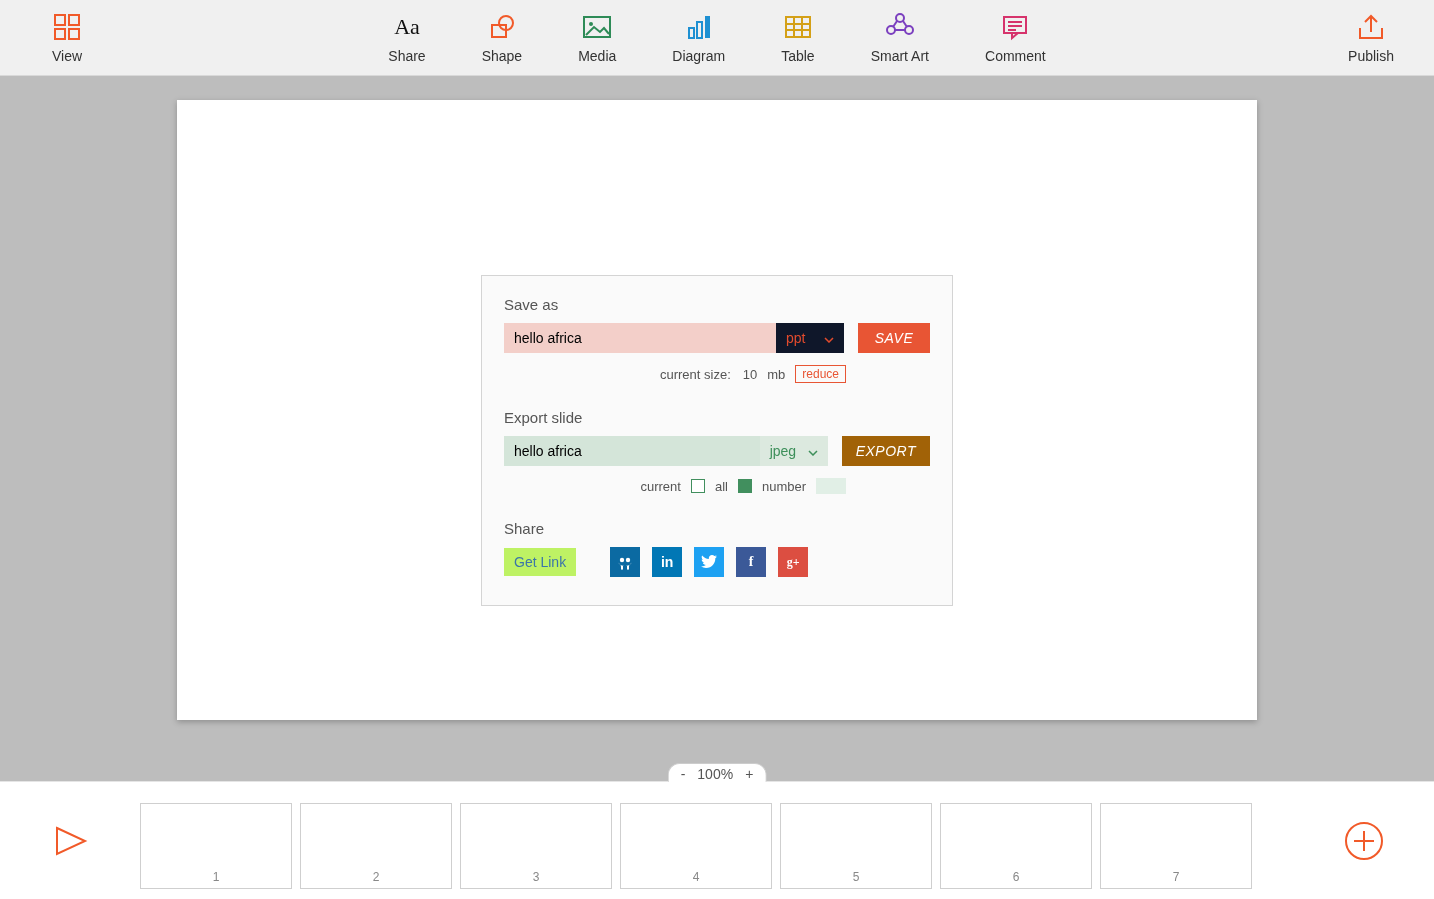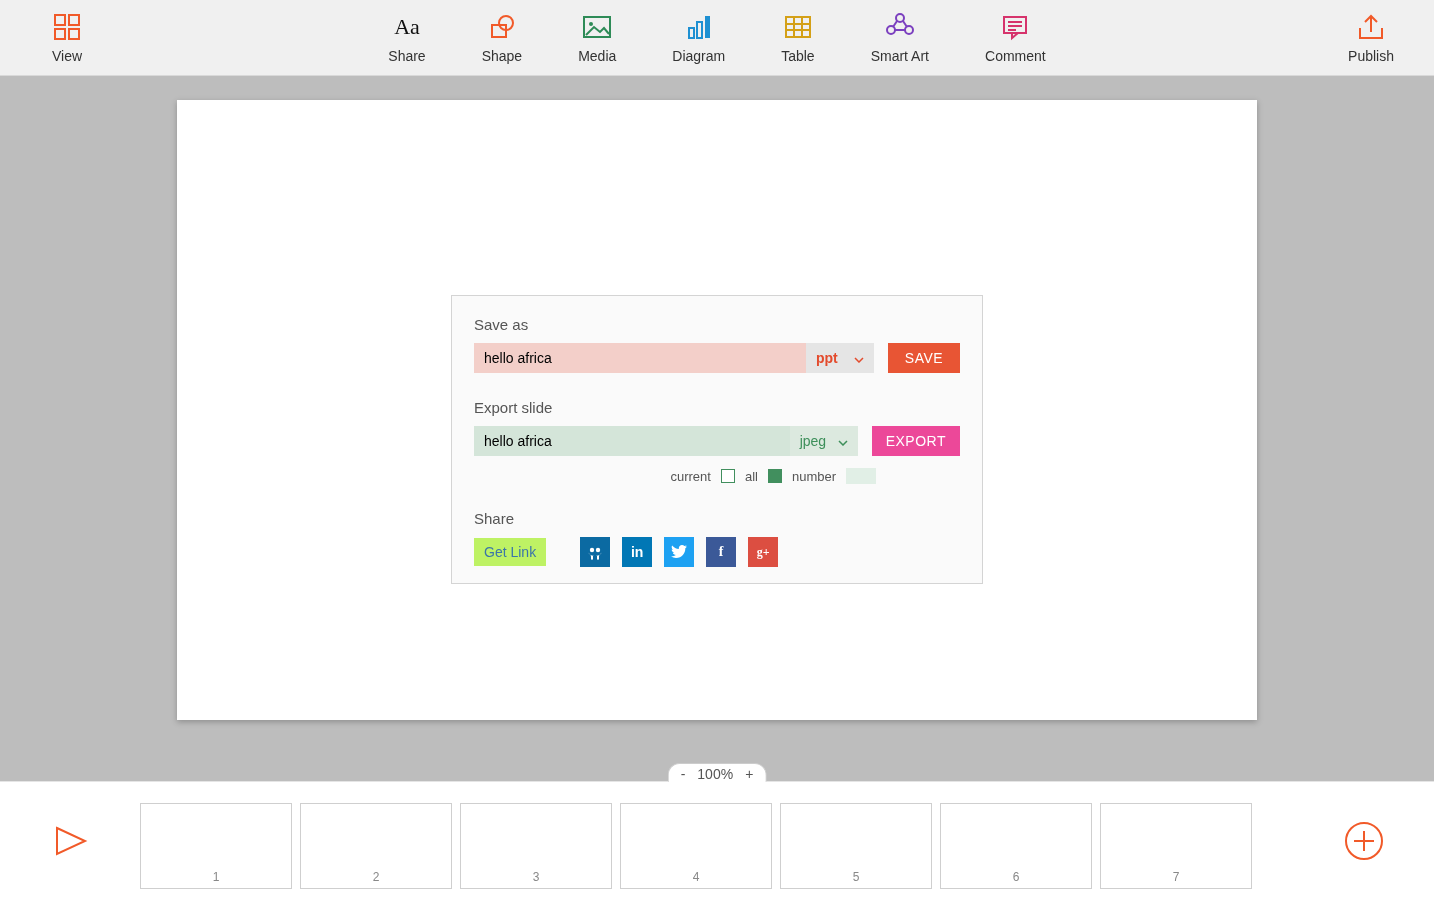"Save as" .publish-dialog { margin-top: 20px -> none; padding: 20px 22px 16px 22px -> 20px 22px 28px 22px; width: 532px -> 472px }
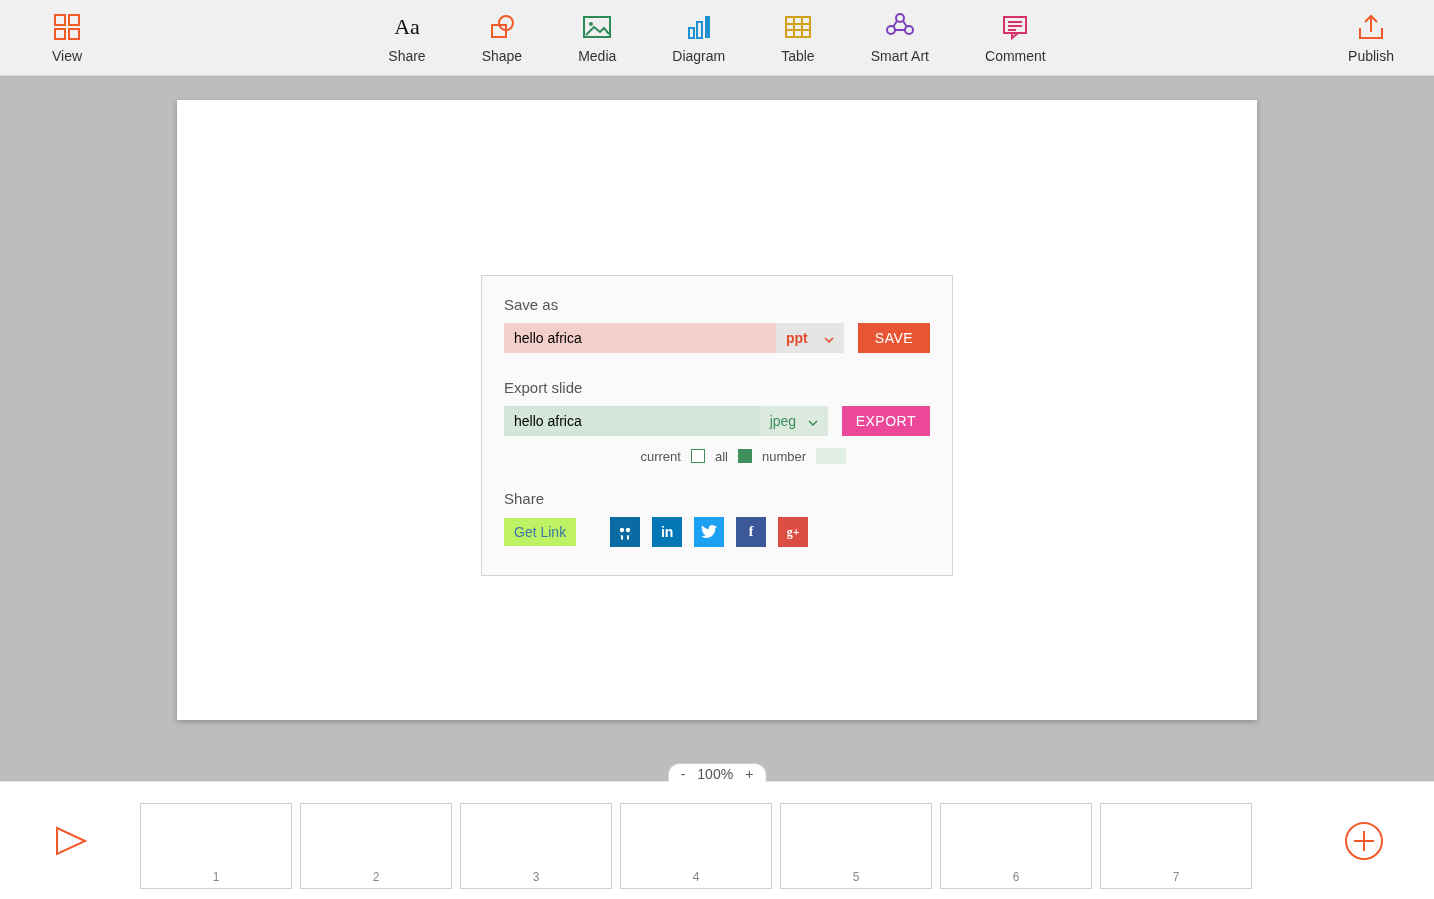"ppt" .saveas .fmt-select { background: #e5e5e5 -> #0f172a; font-weight: bold -> none }
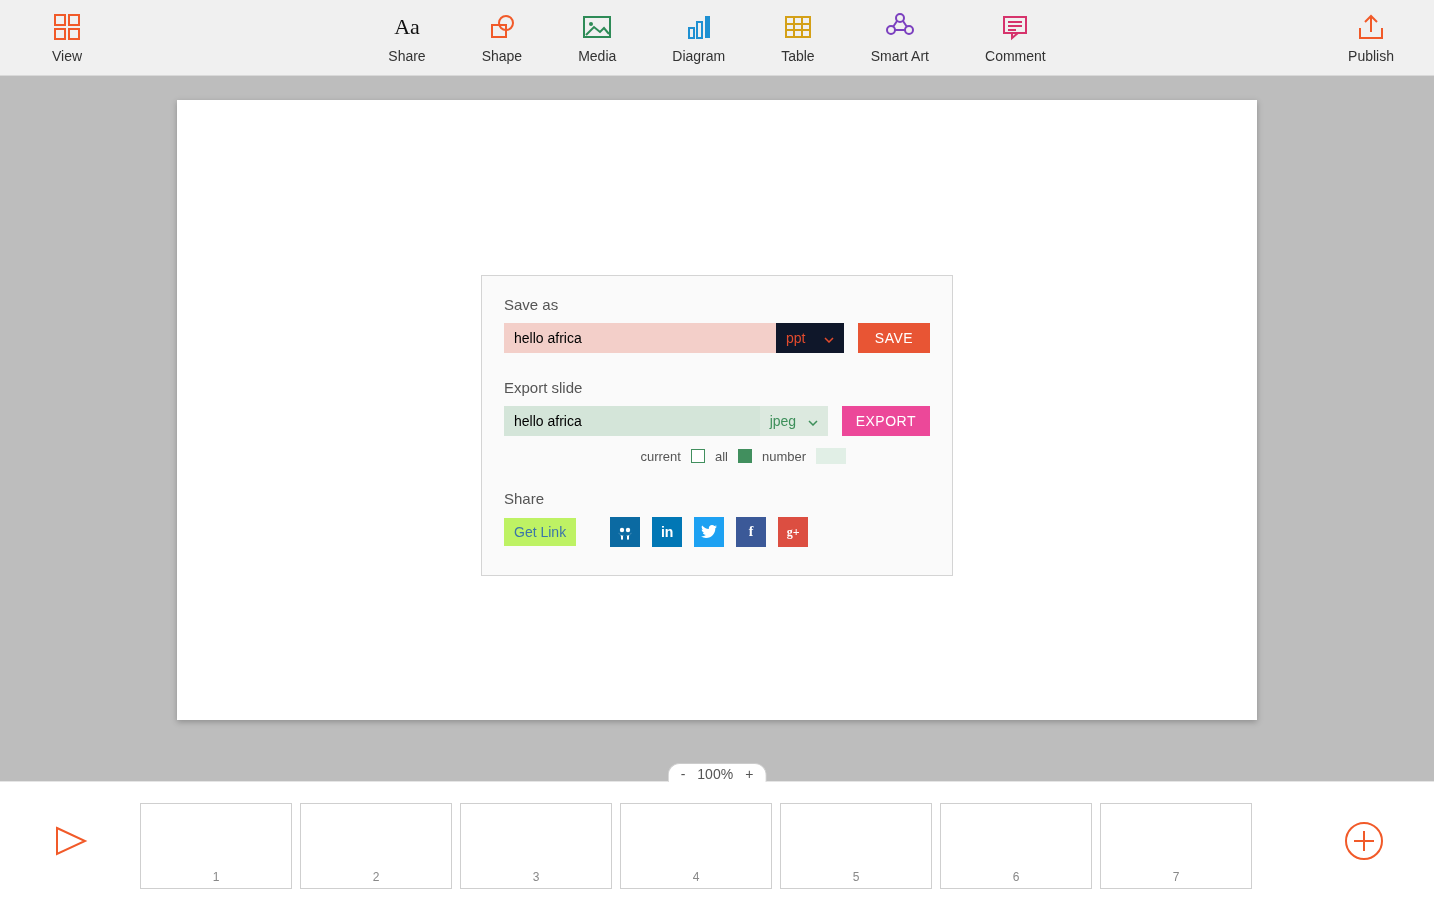"SAVE" .big-btn { font-style: none -> italic }
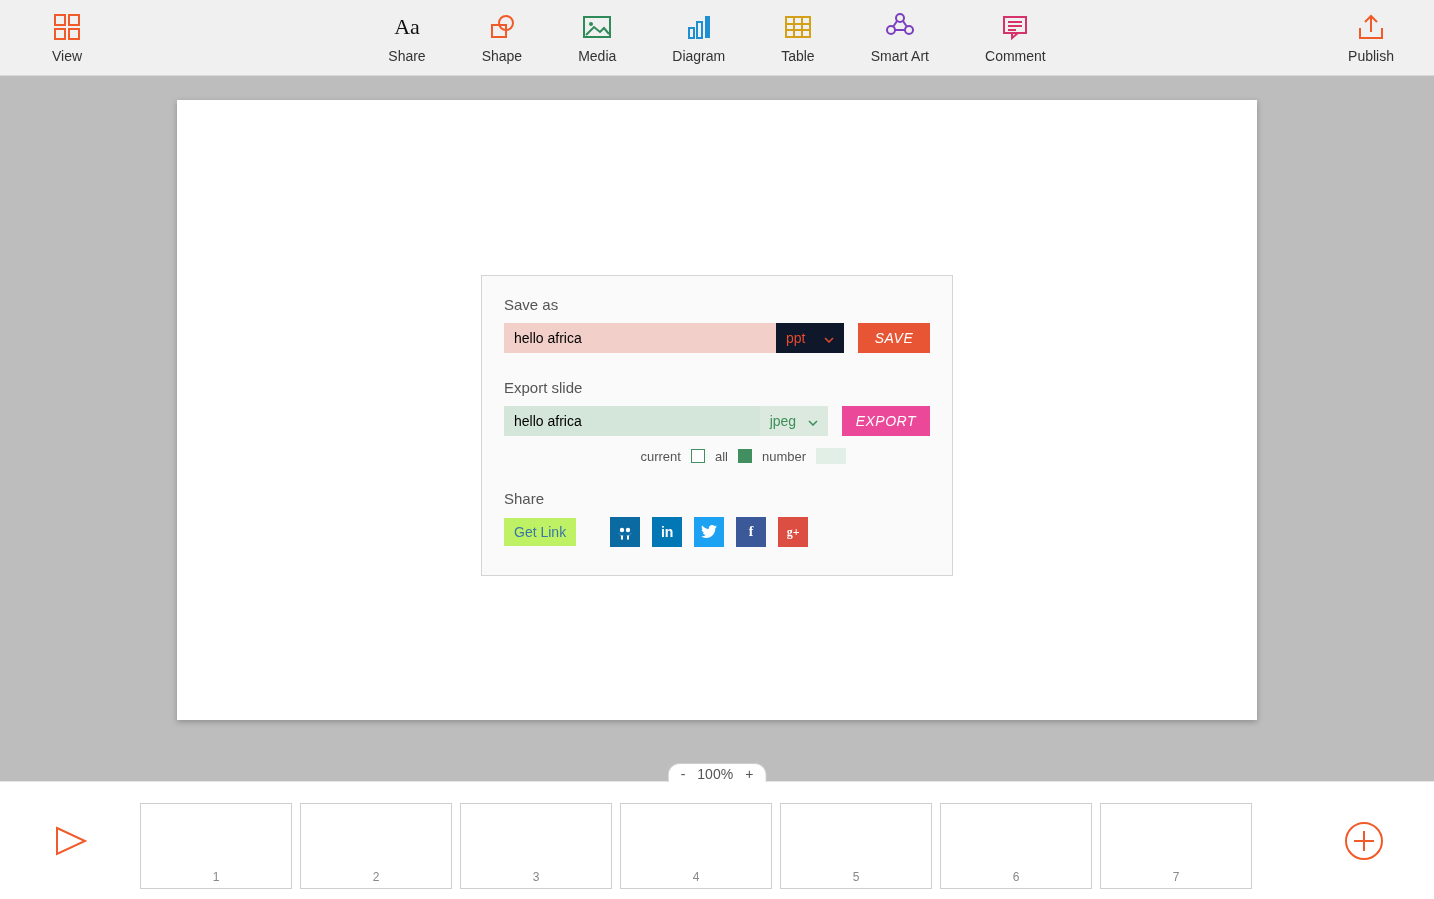"current size:" div.subline { html: none -> <div> <span>current size:</span> <span>10</span> <span>mb</span> <span>reduce</span> </div> }
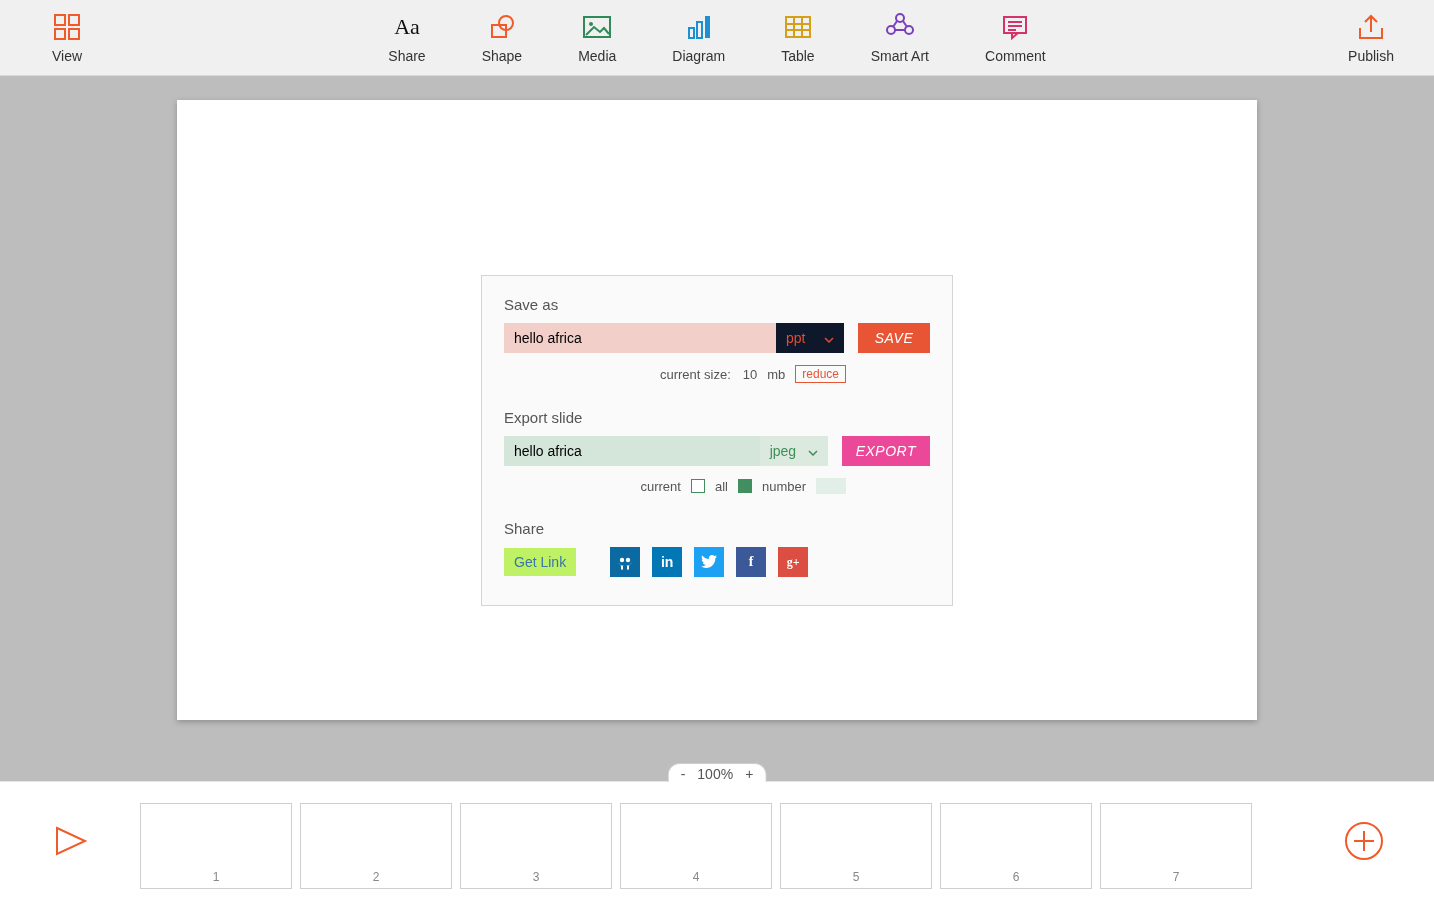"EXPORT" .export-btn { background: #ec4899 -> #a16207 }
